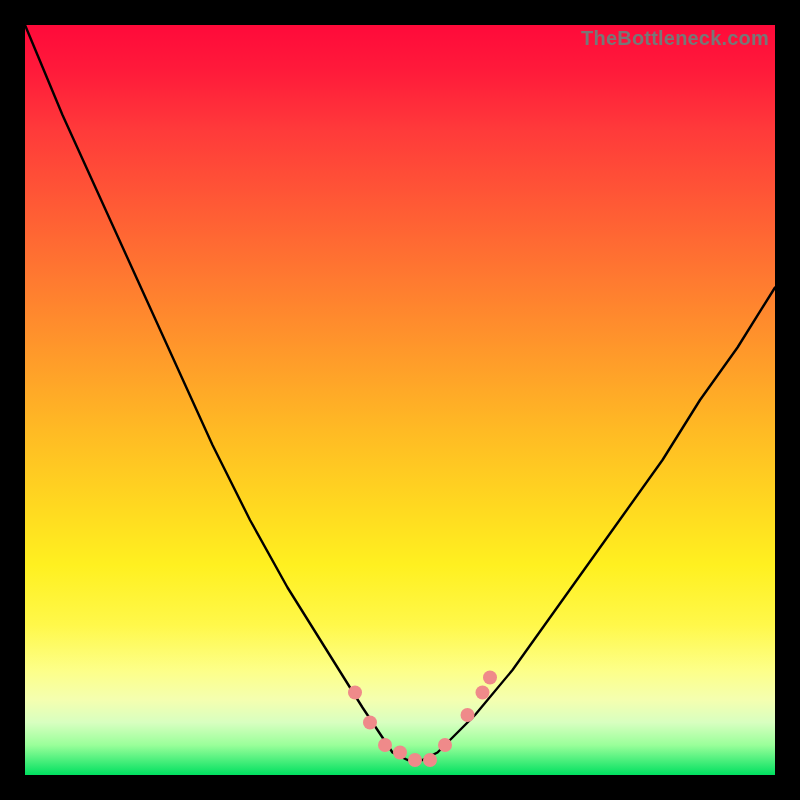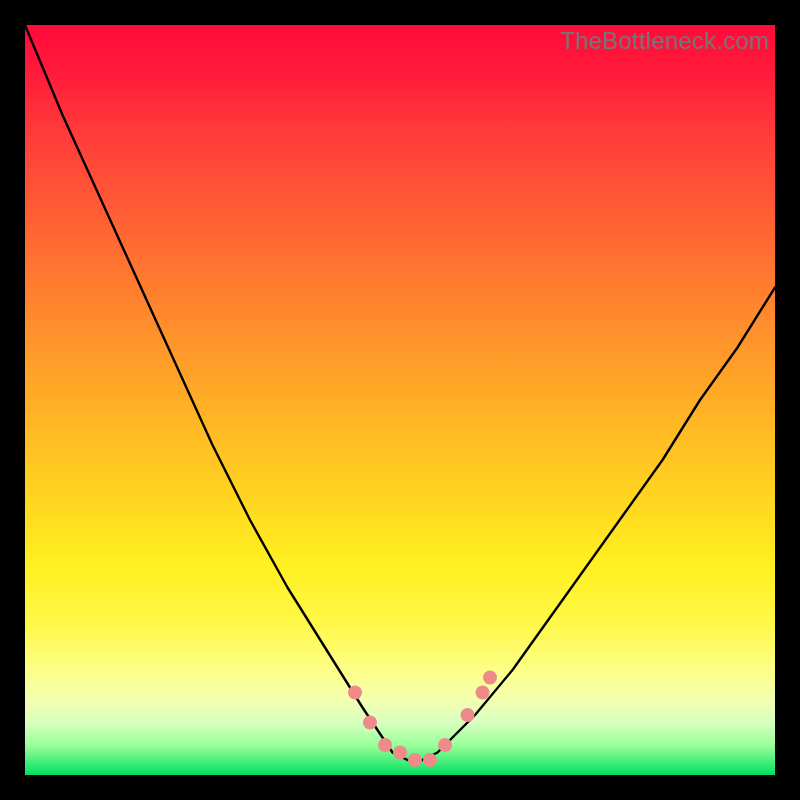"TheBottleneck.com" .watermark { font-size: 24px -> 20px; font-weight: 400 -> 700 }
